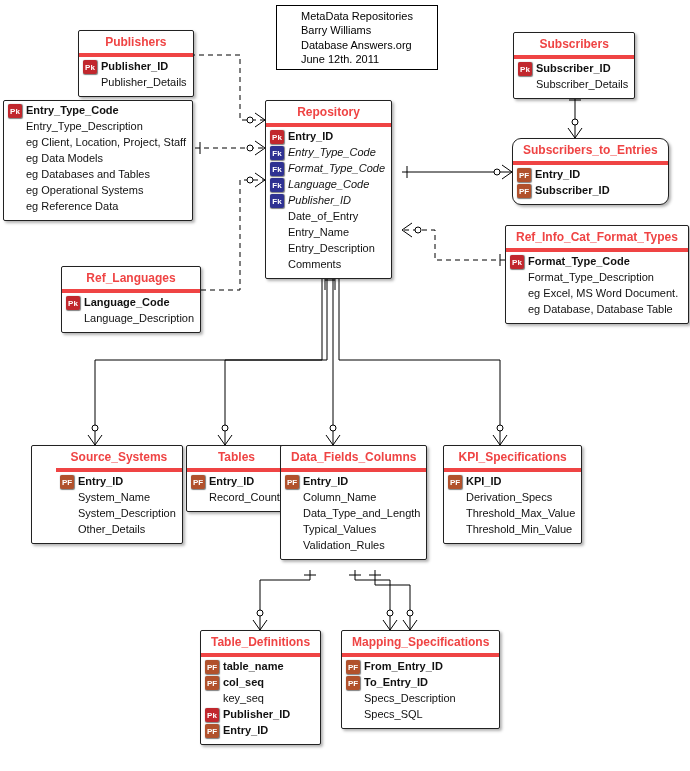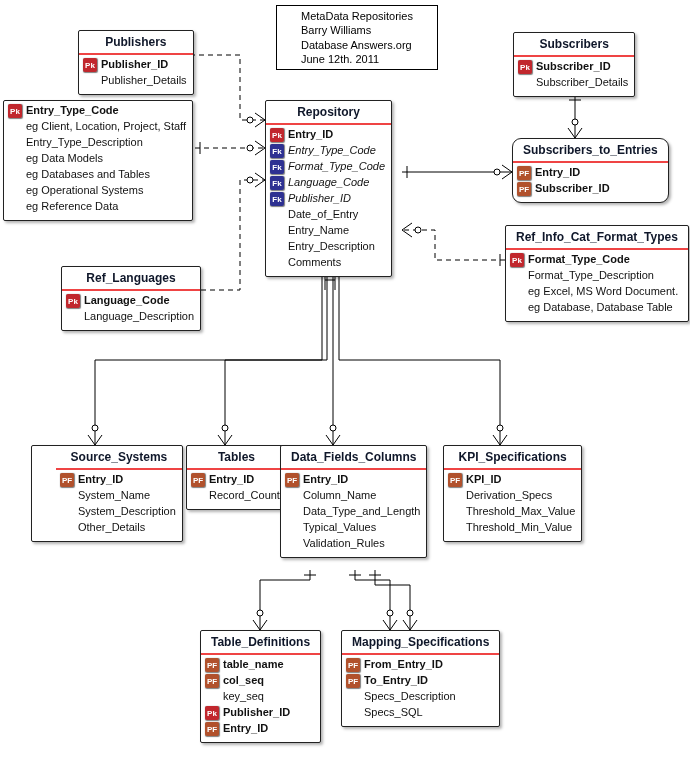"Publishers" .entity-header { border-bottom: 2px solid #ef4444 -> 4px solid #ef4444; color: #0f172a -> #ef4444 }
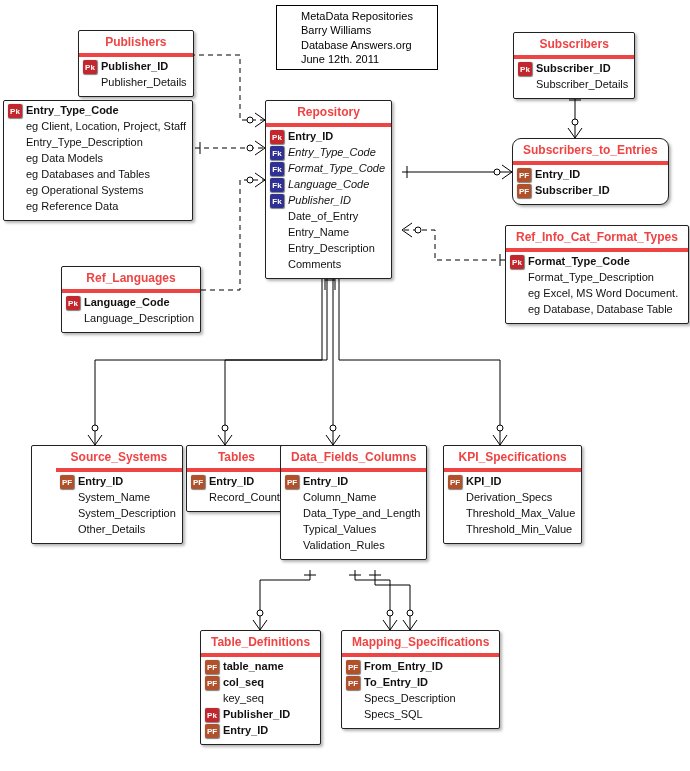"eg Client, Location, Project, Staff" div.row { order: before "Entry_Type_Description" -> after "Entry_Type_Description" }
